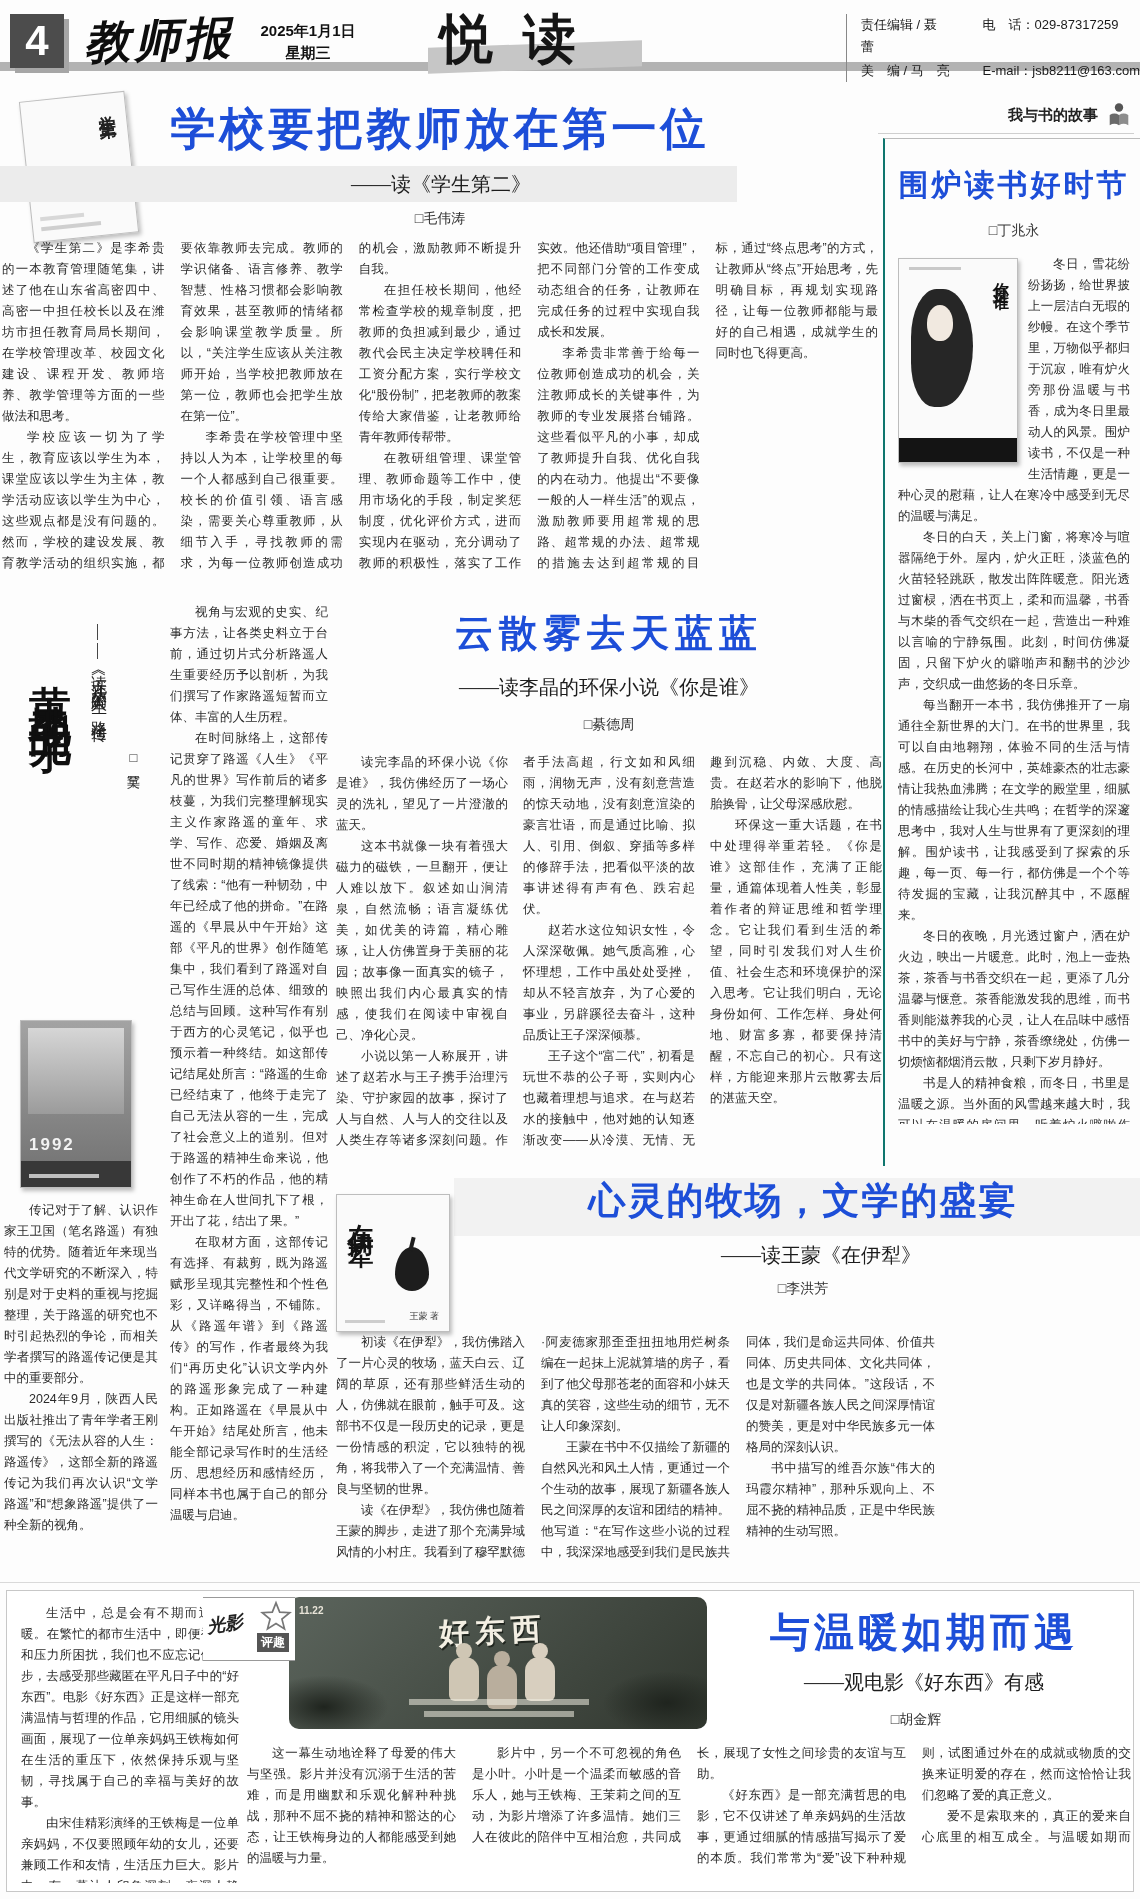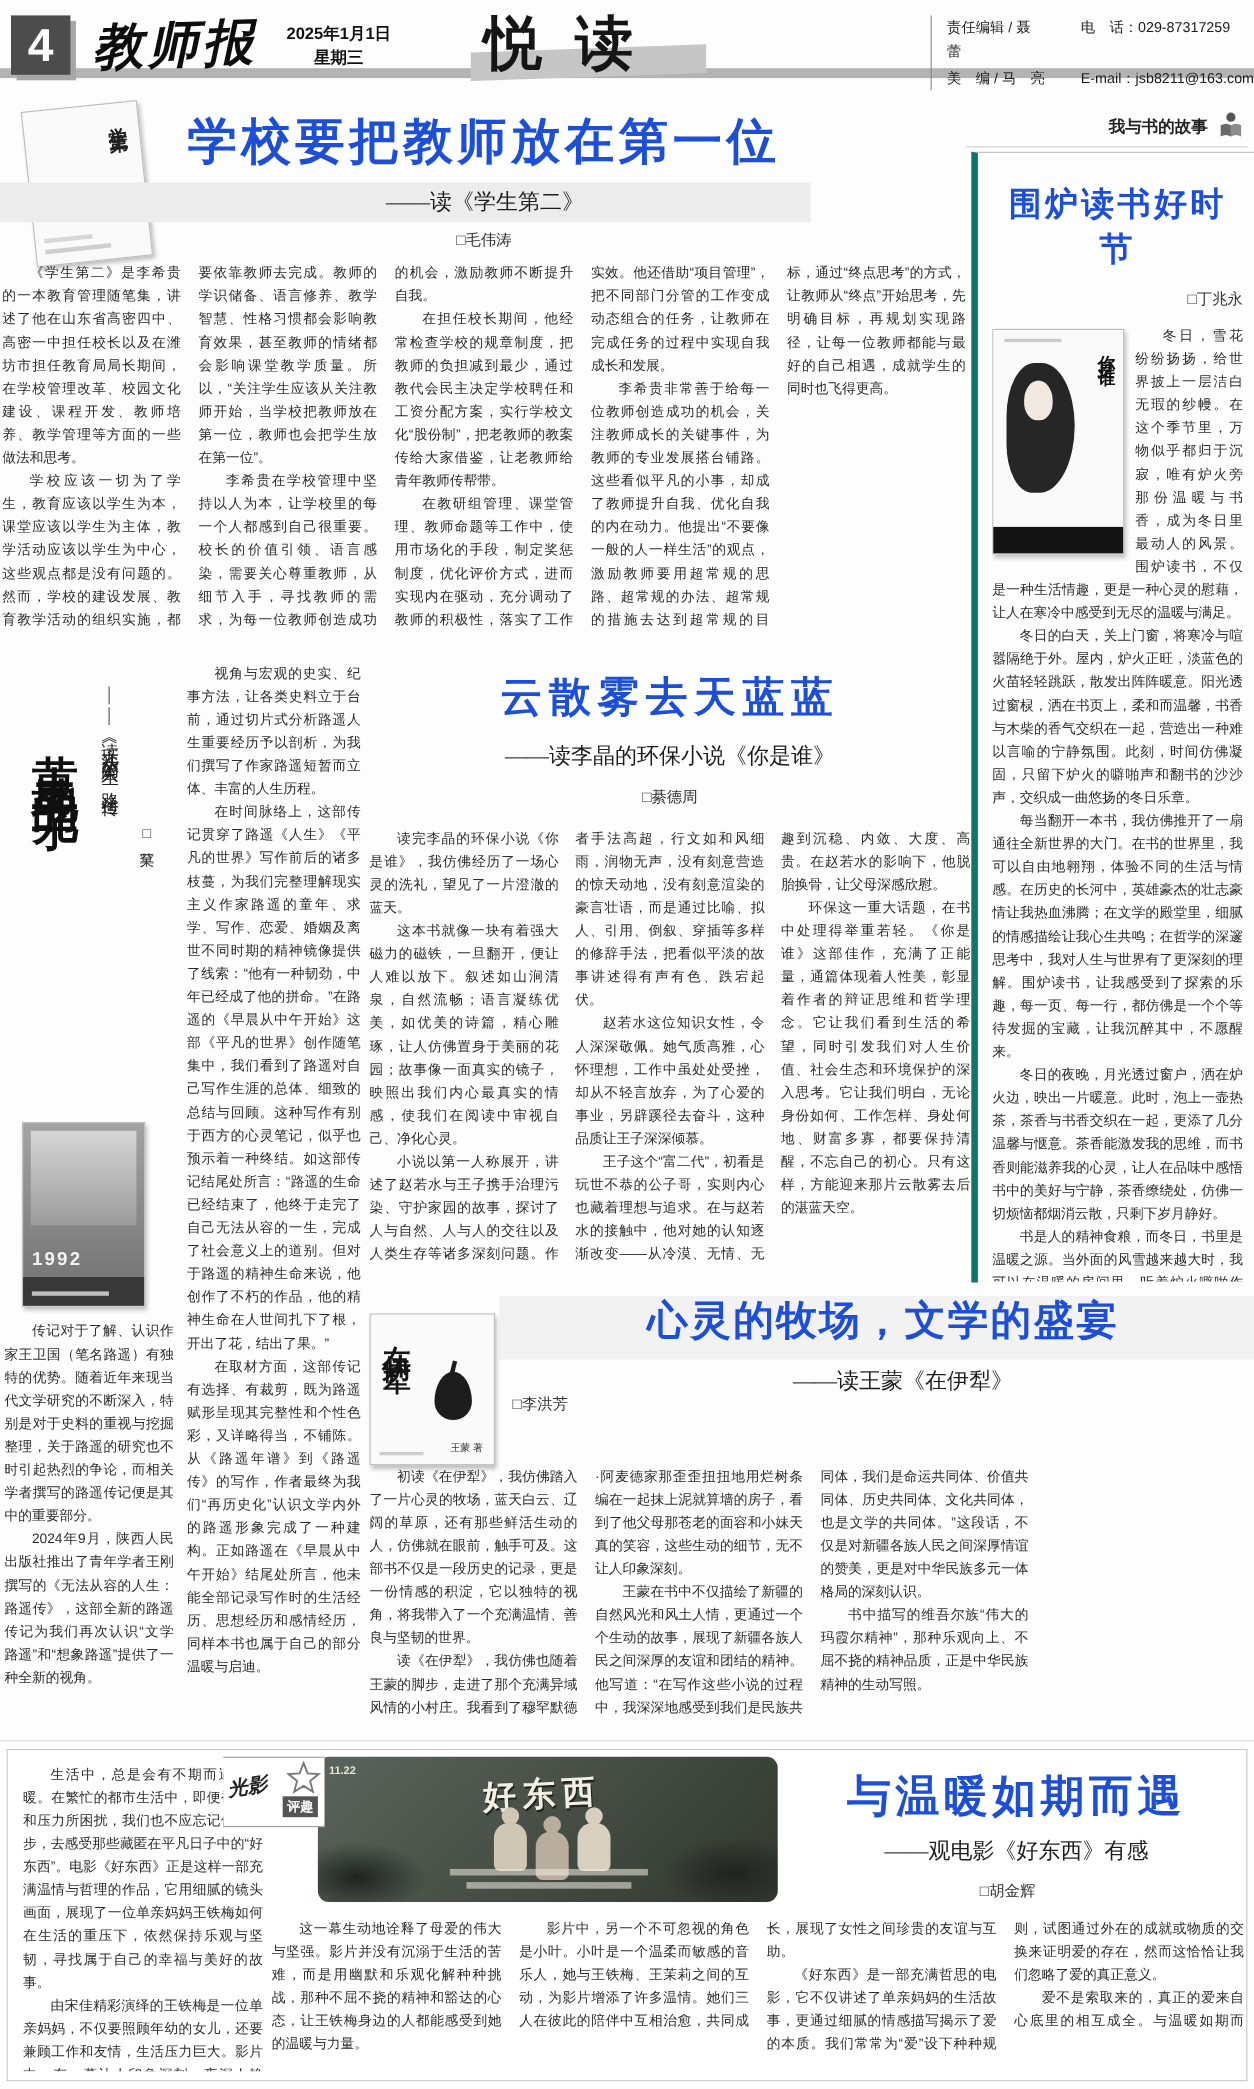"围炉读书好时节" .sidebox { border-left: 6px solid #0f766e -> 2px solid #0f766e }
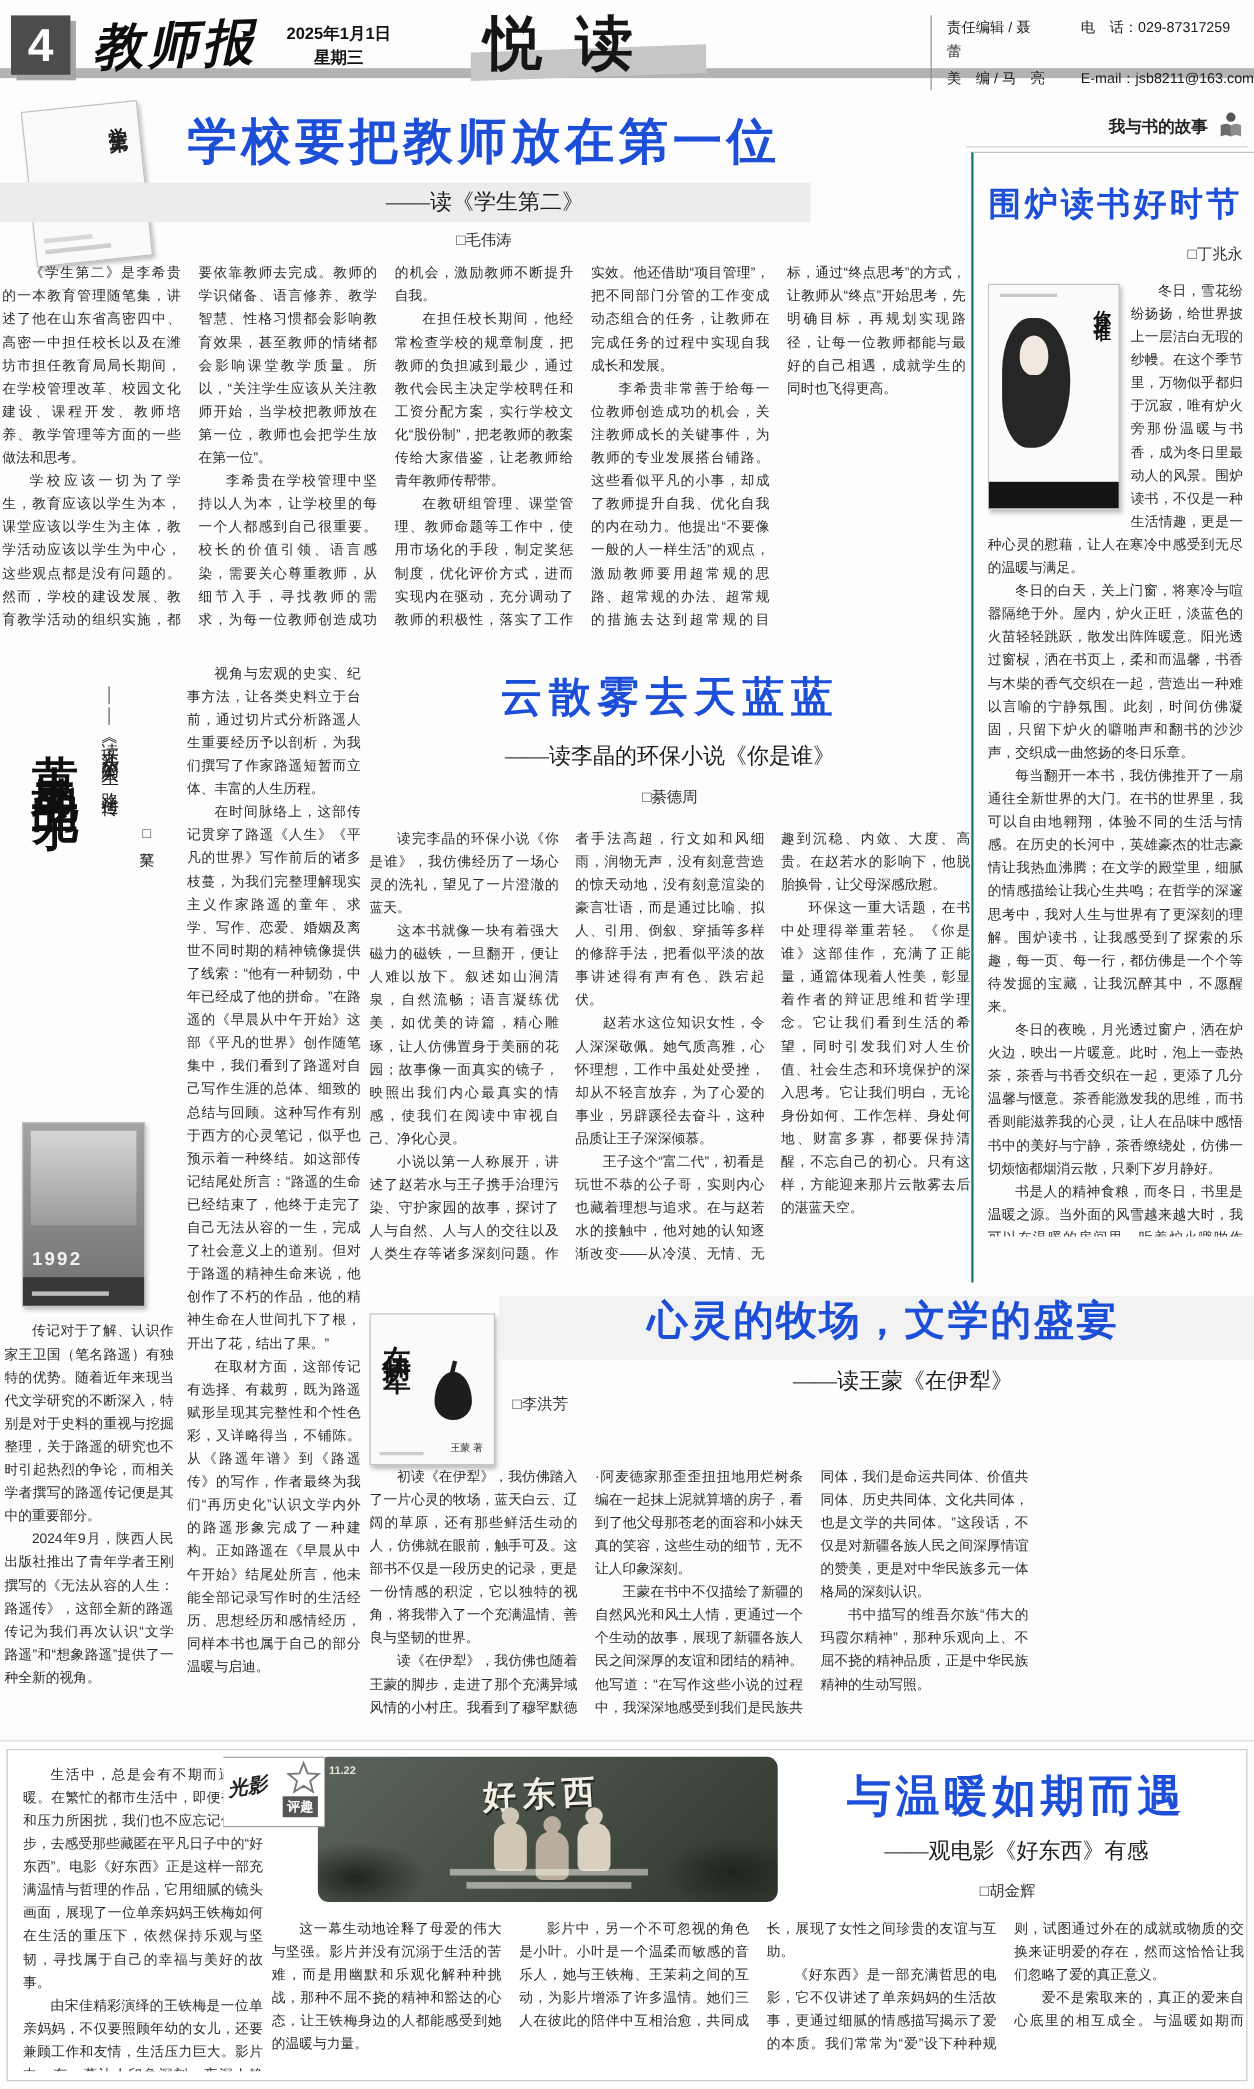"□丁兆永" .sidebox .byline { text-align: right -> center }
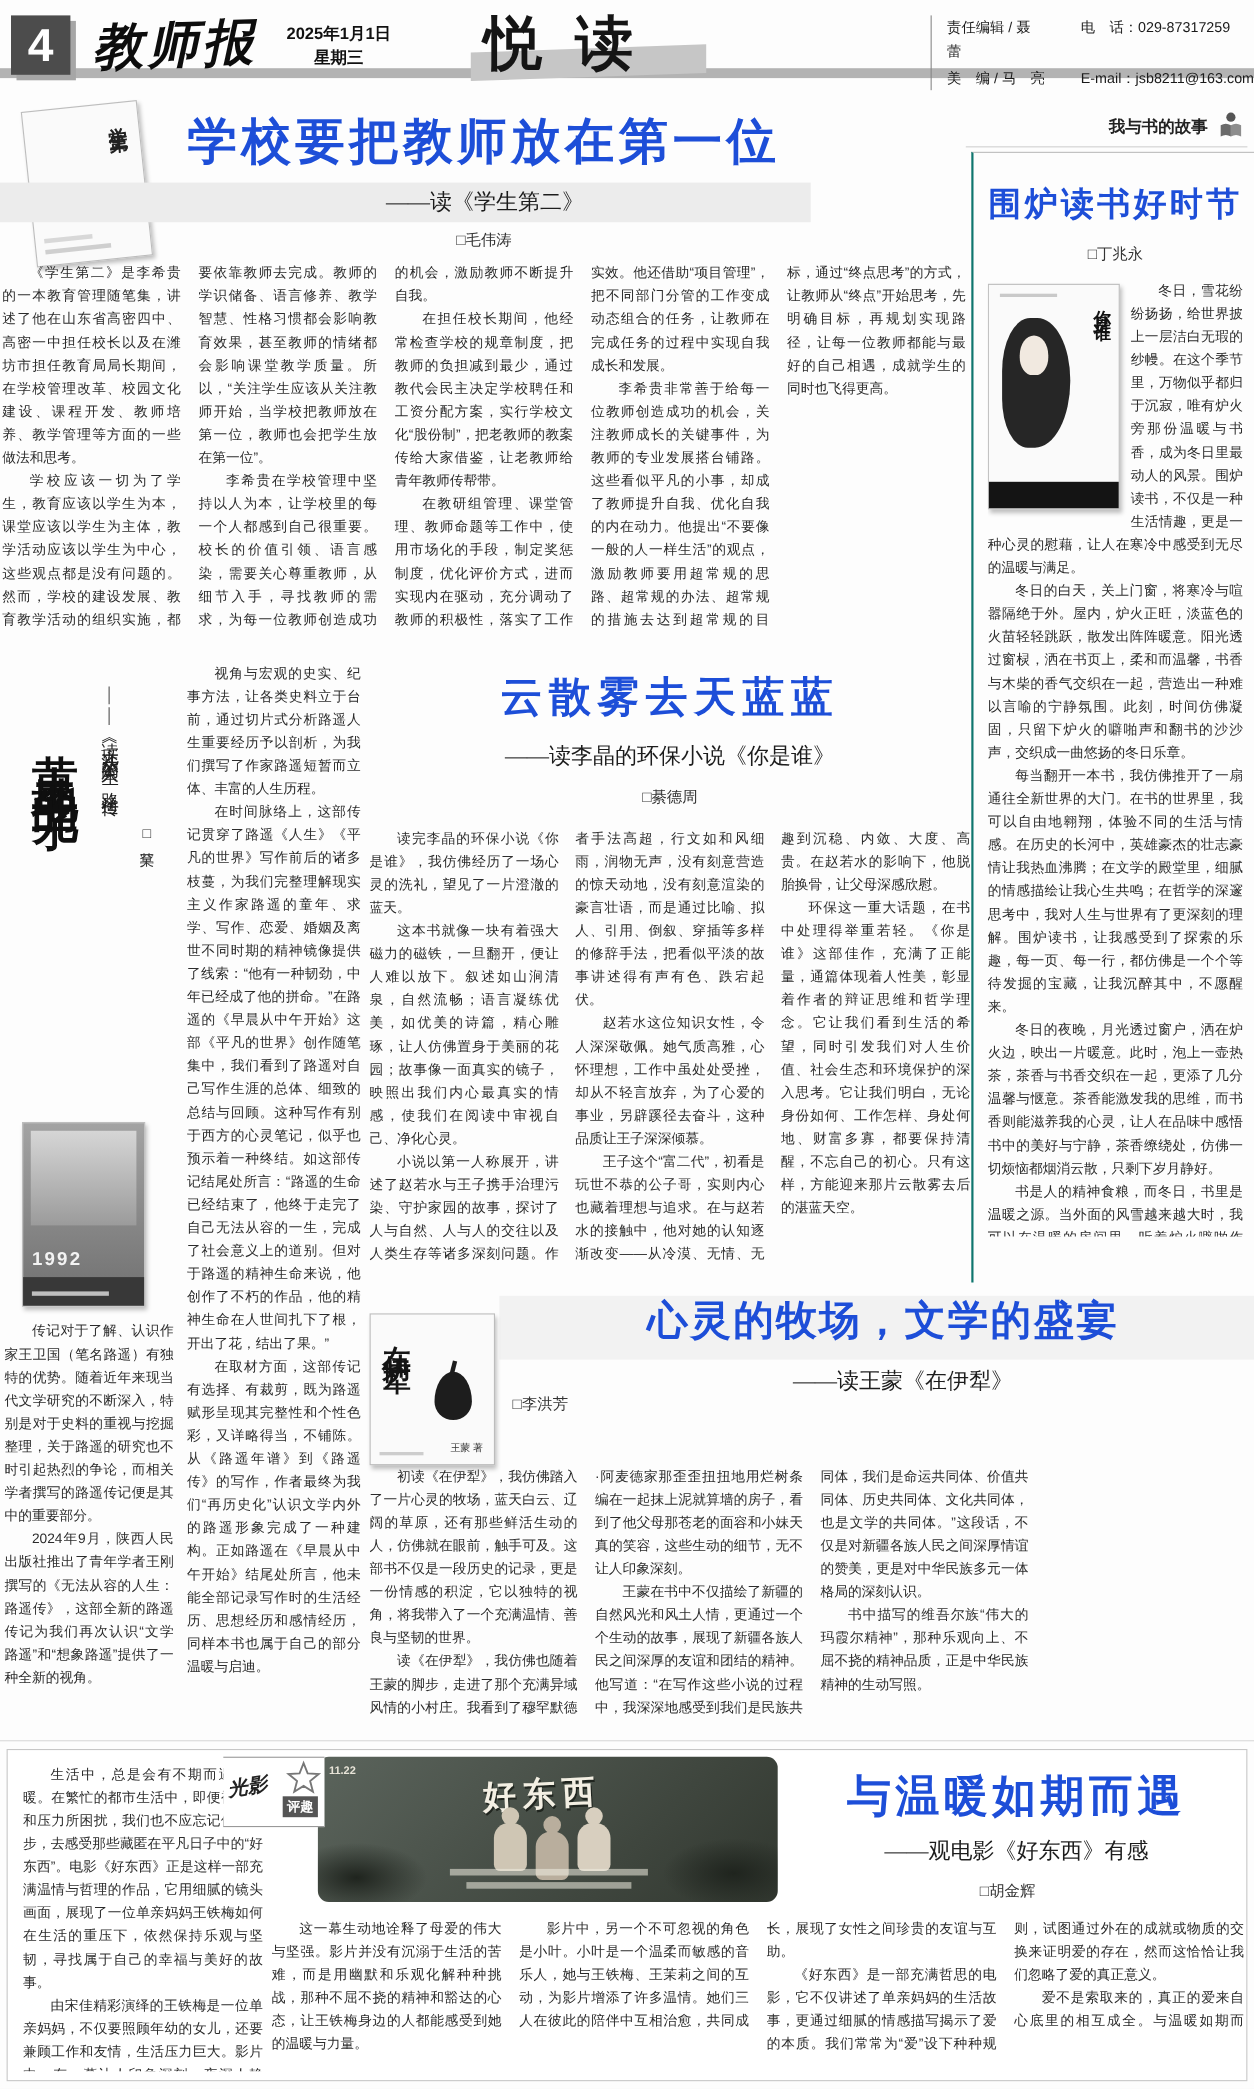"□李洪芳" .art-yili .byline { text-align: none -> center; top: 102px -> 114px }
